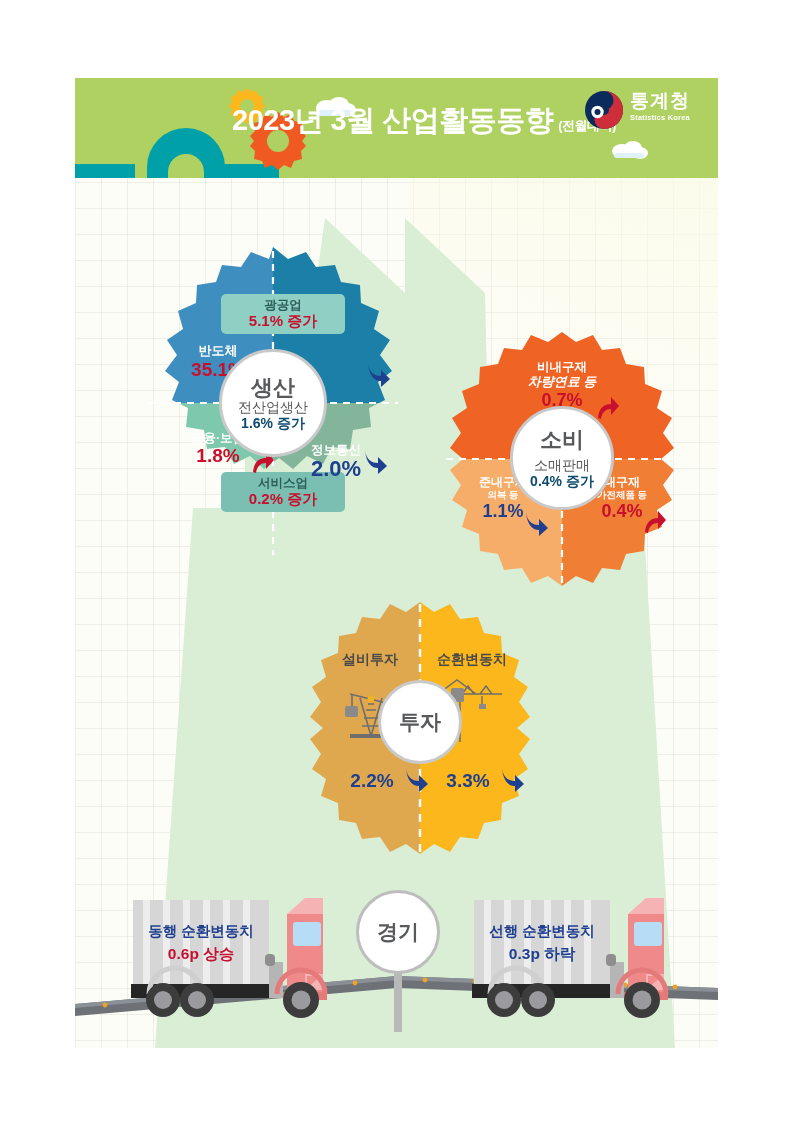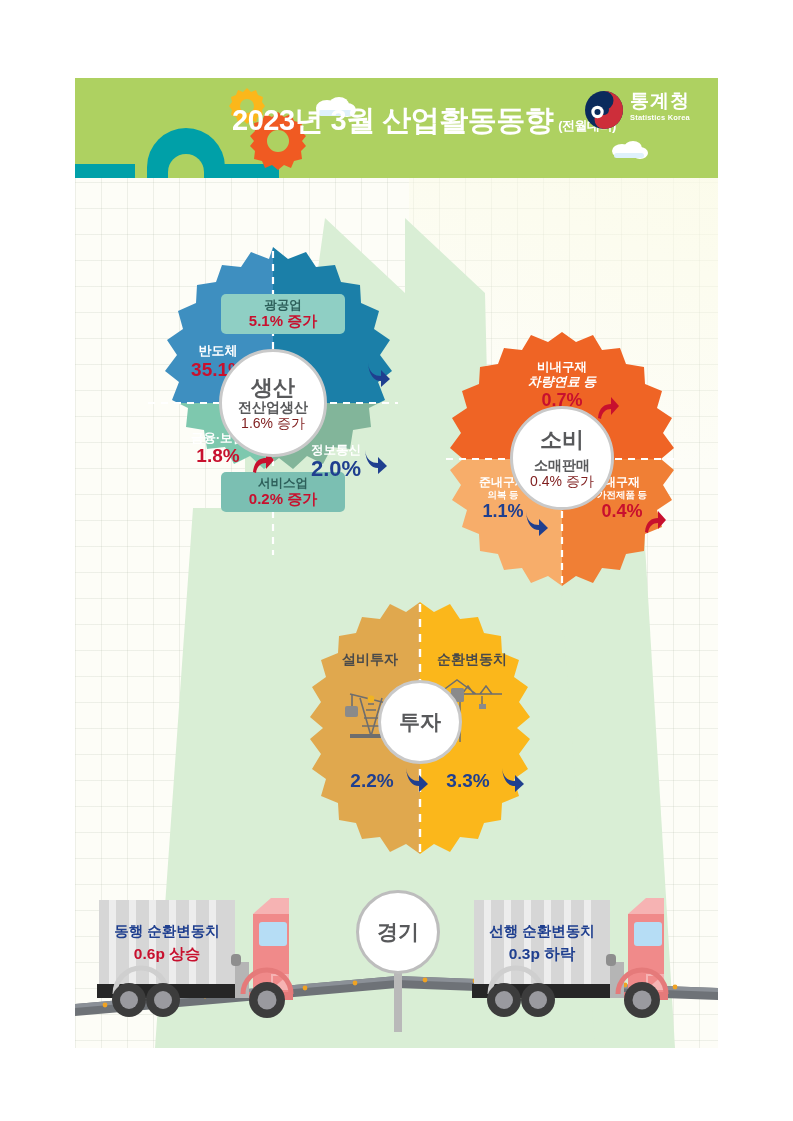"전산업생산" .hub .h2 { font-weight: bold -> normal }
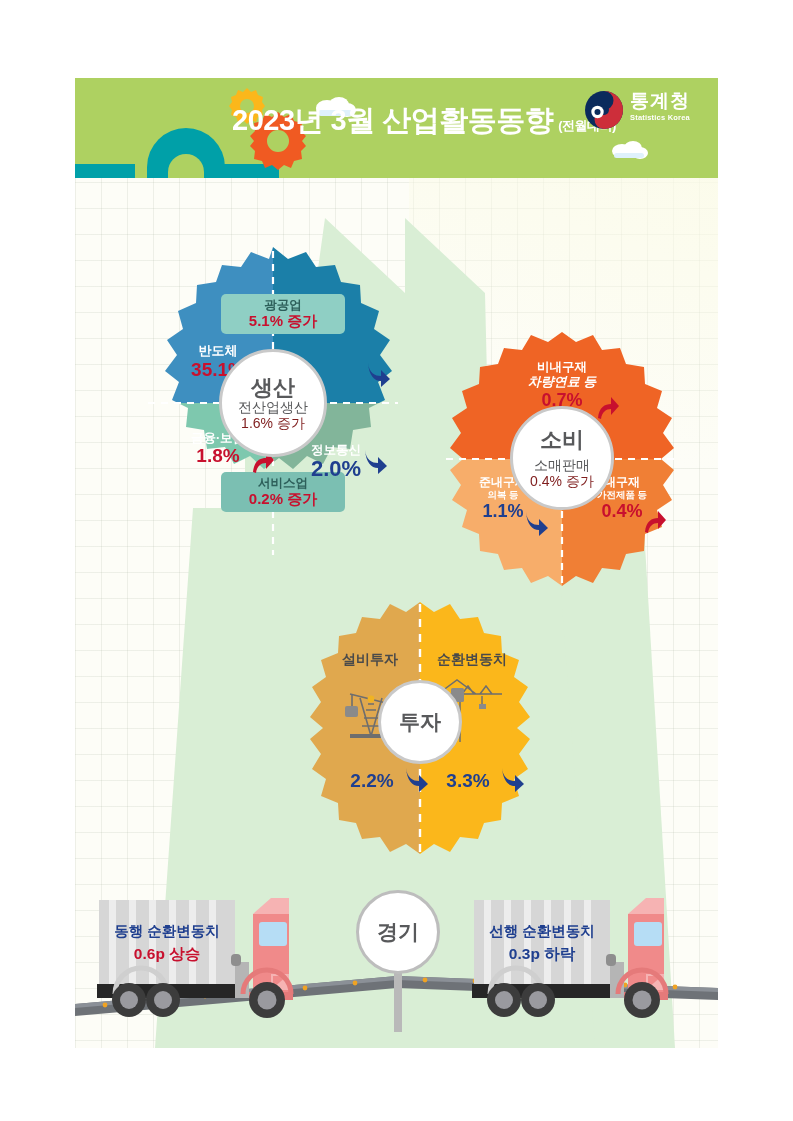"1.6% 증가" .hub .h3 { color: #7f1d1d -> #0c4a6e; font-weight: normal -> bold }
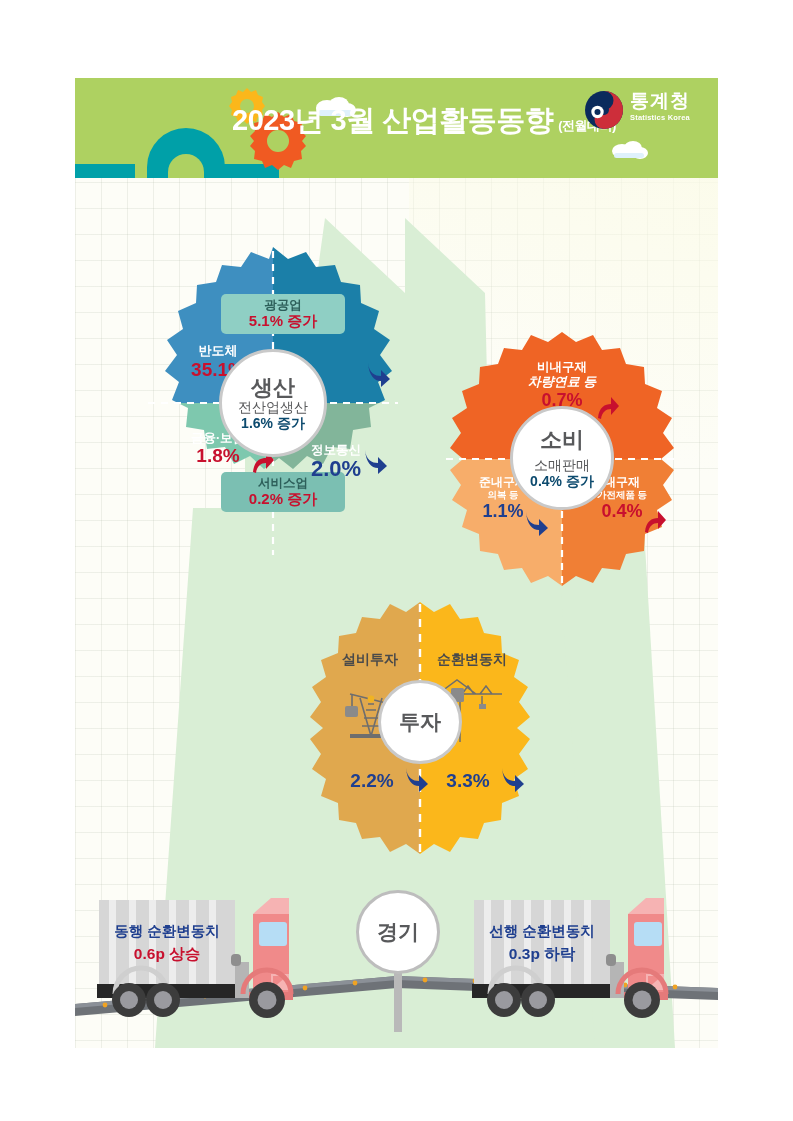"동행 순환변동치" div.truck { left: 18px -> 52px }
